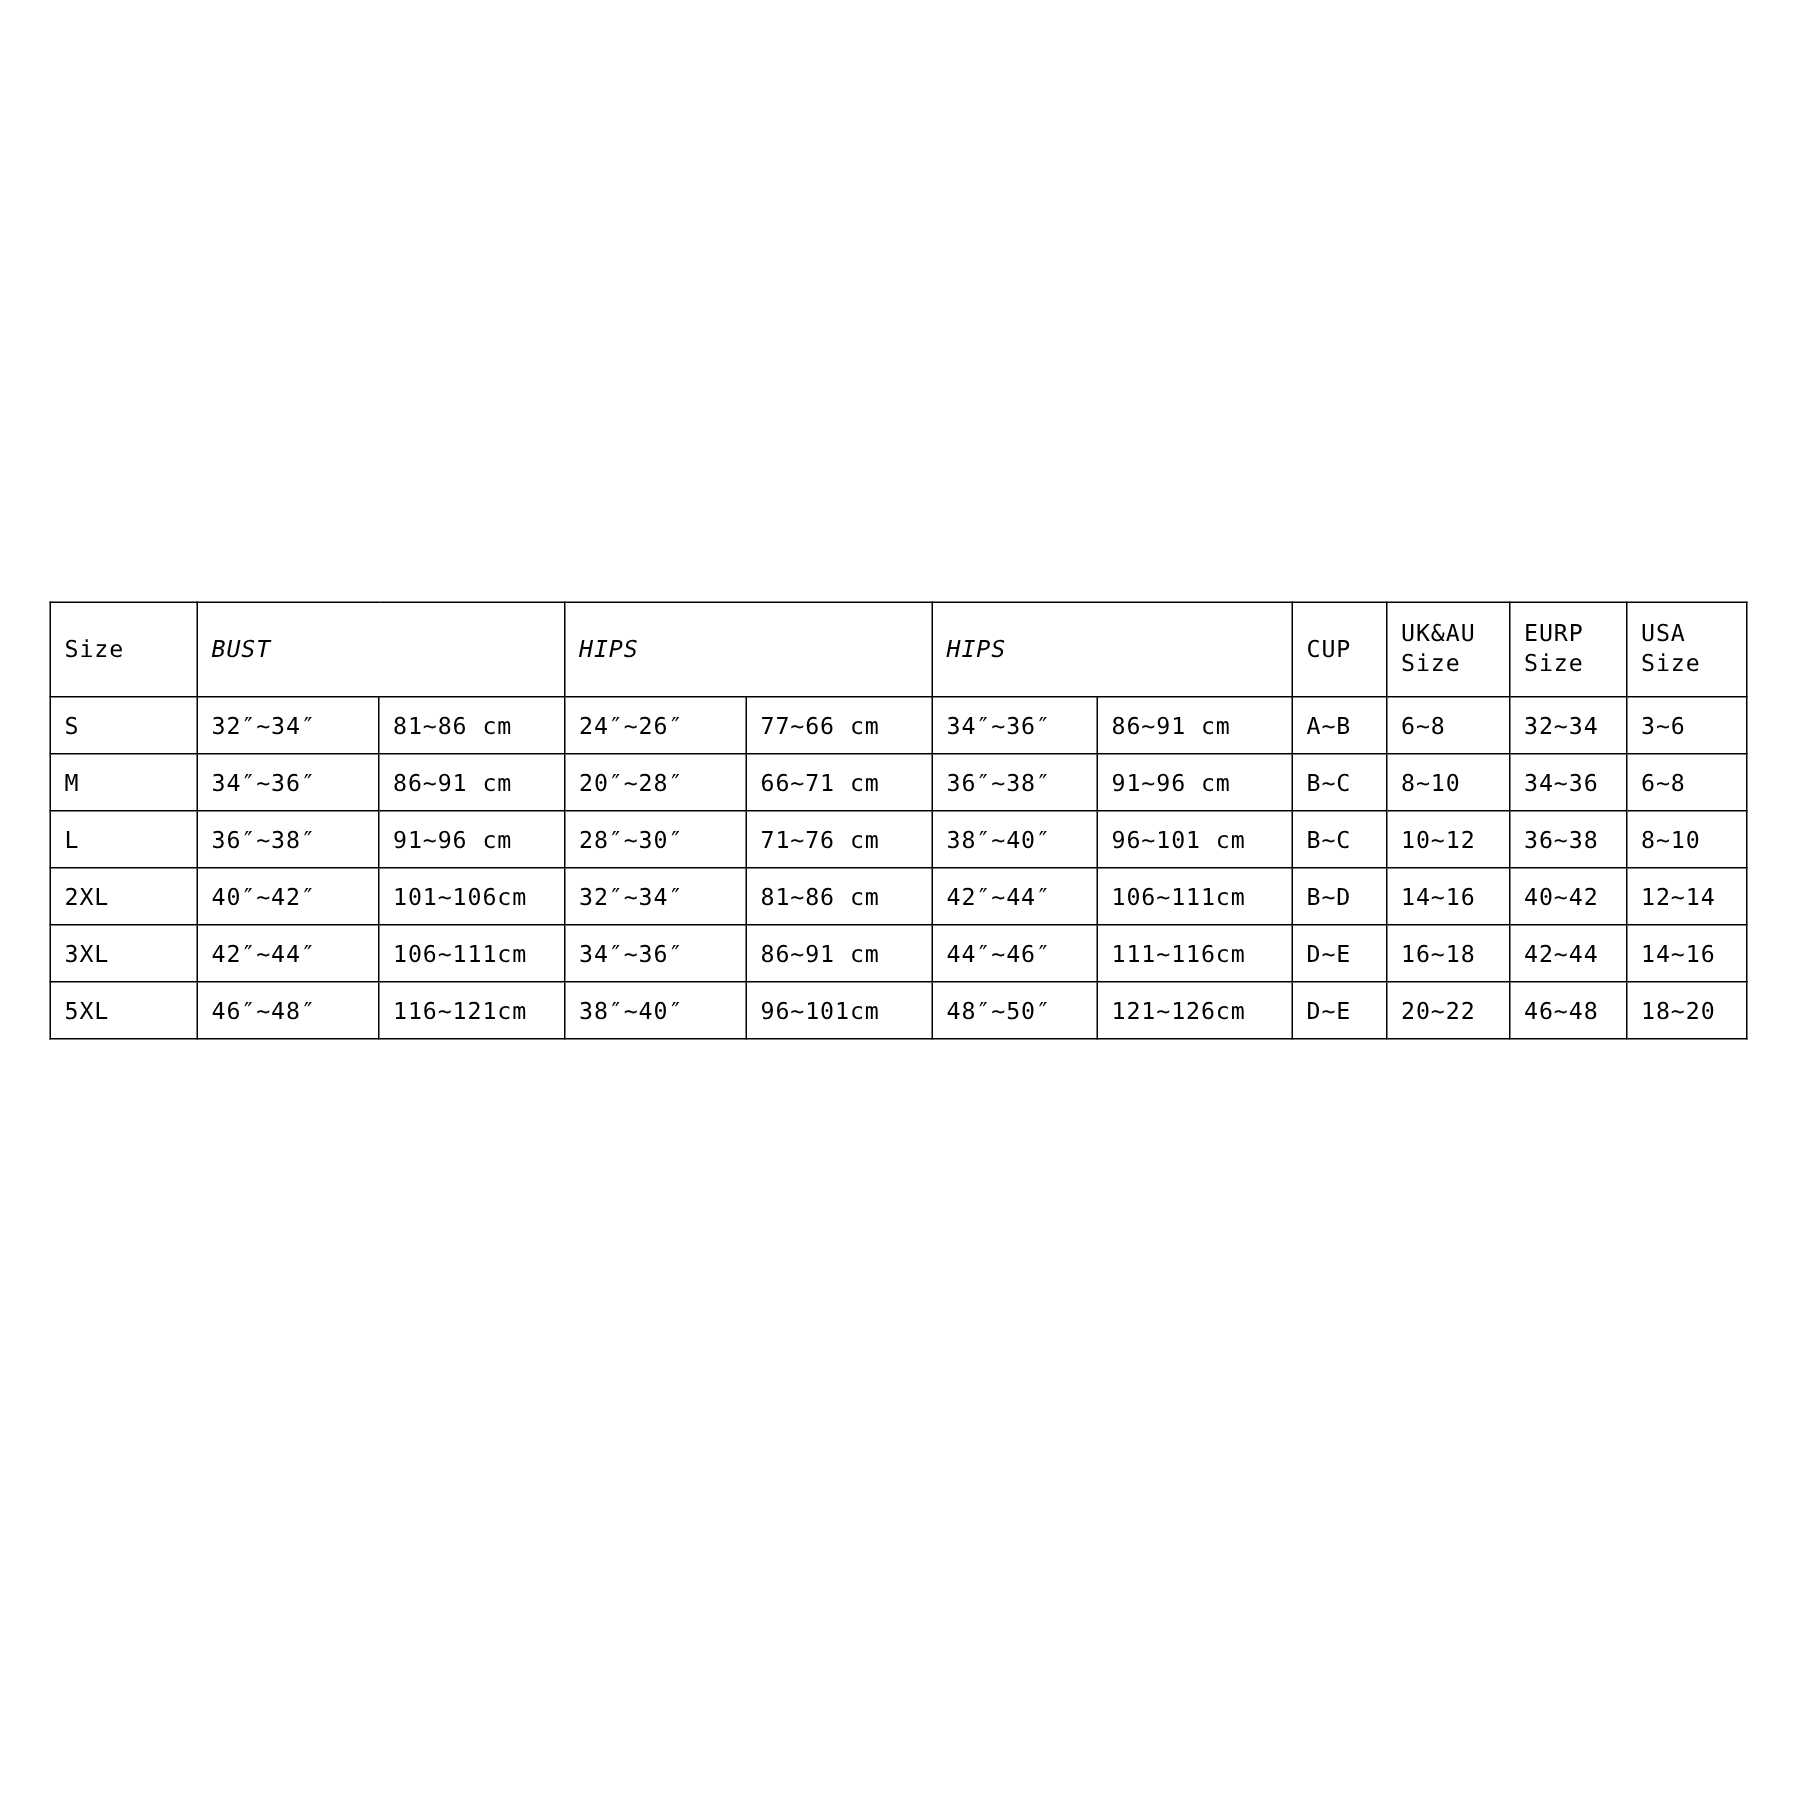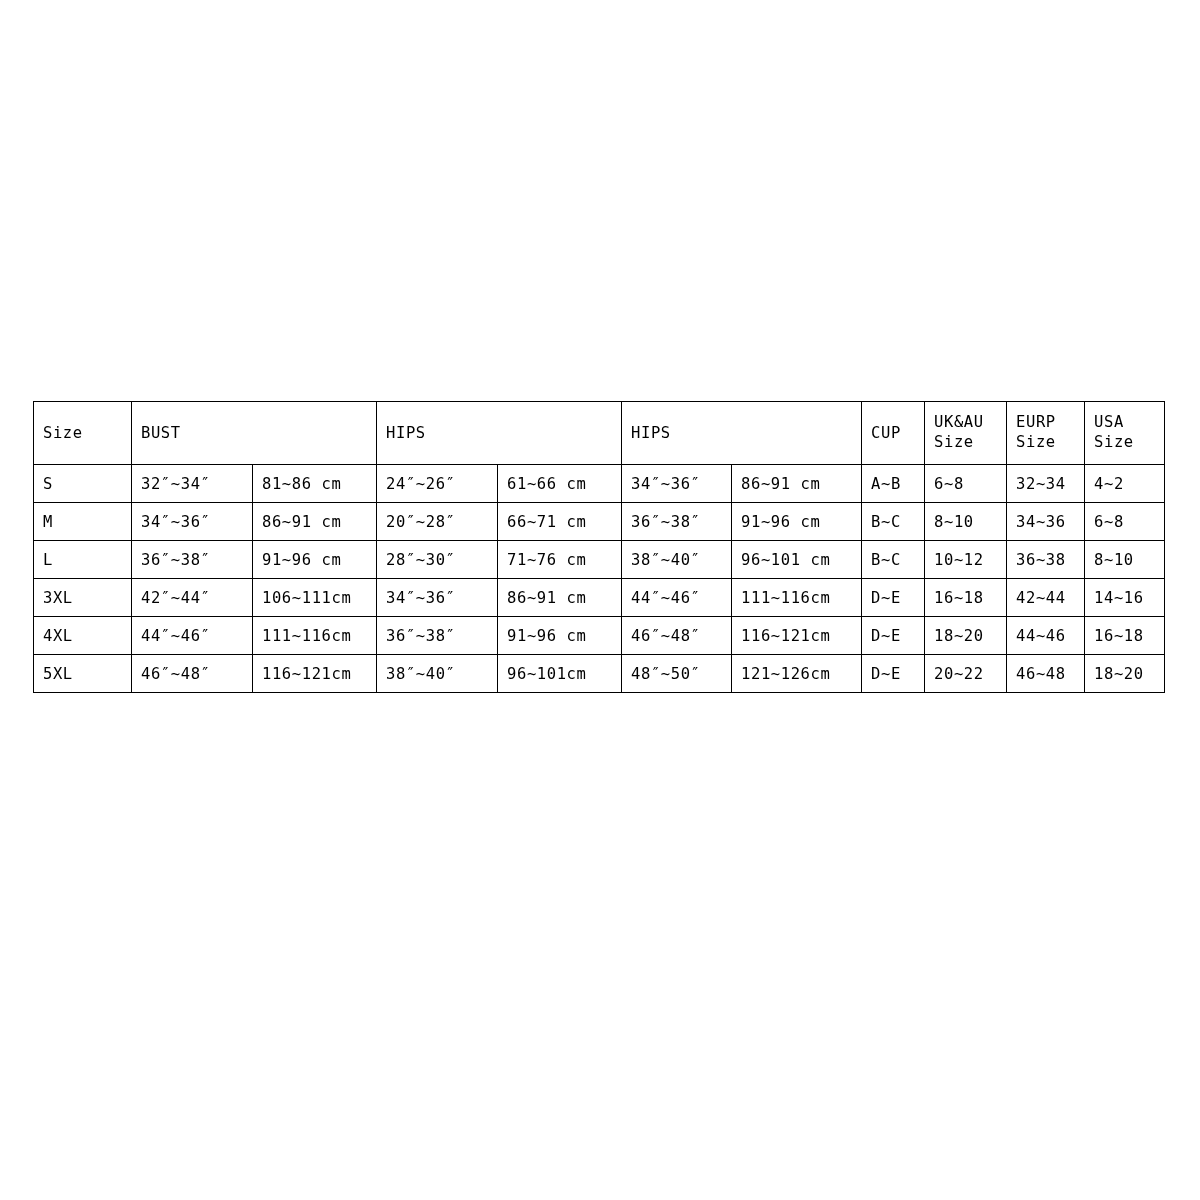"BUST" td.group-head { font-style: none -> italic }
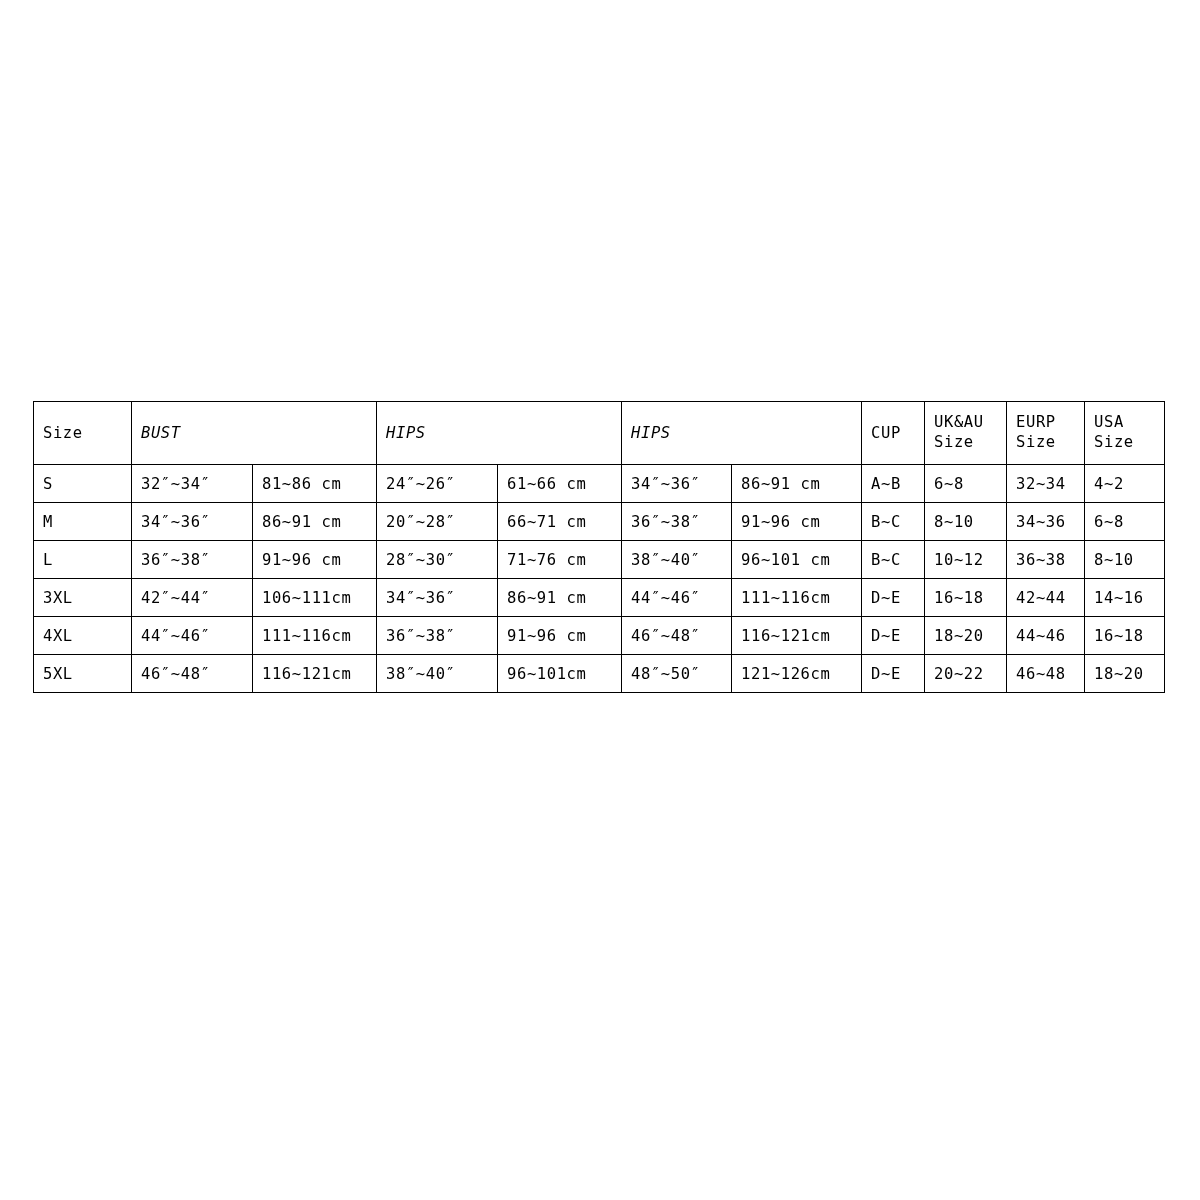"61~66 cm" td { text: 61 -> 77 }
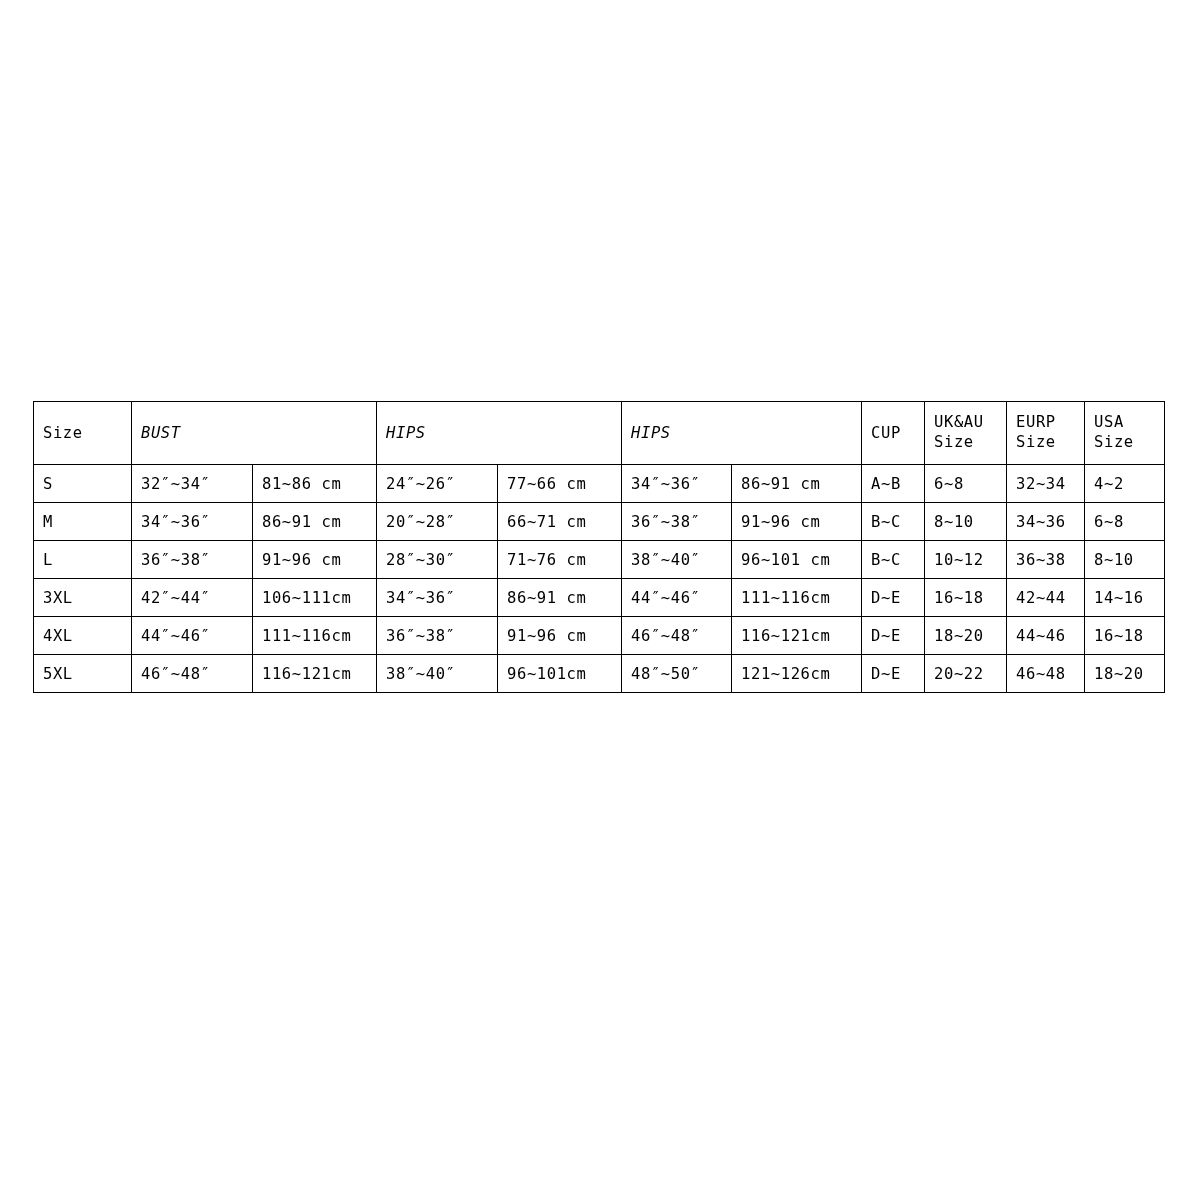"4~2" td { text: 4~2 -> 3~6 }
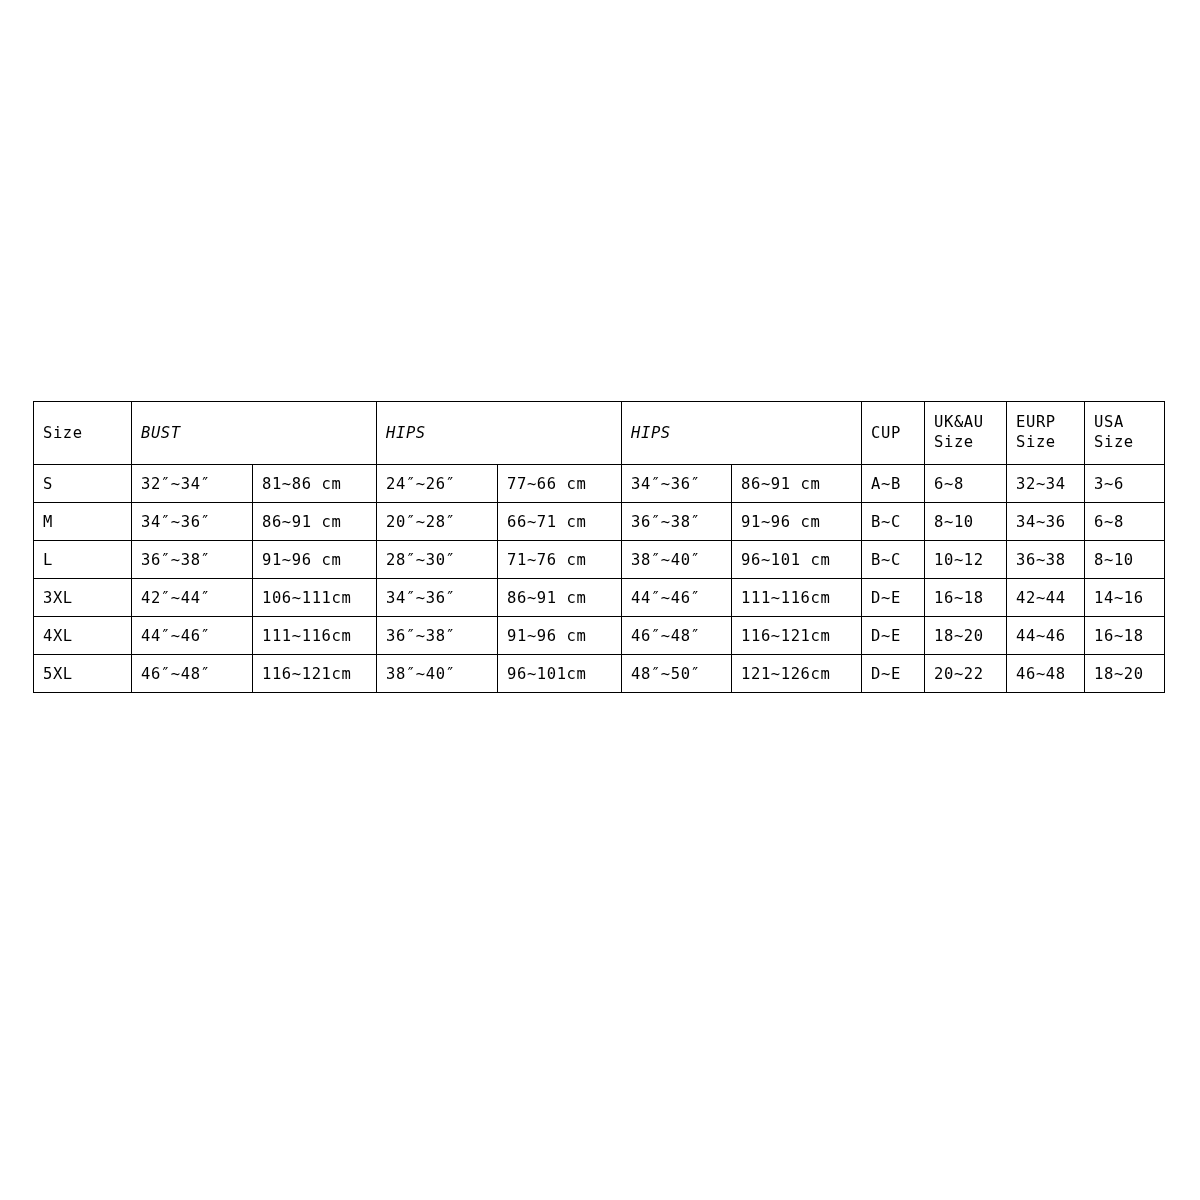"2XL" tr { html: none -> <tr> <td>2XL</td> <td>40″~42″</td> <td>101~106cm</td> <td>32″~34″</td> <td>81~86 cm</td> <td>42″~44″</td> <td>106~111cm</td> <td>B~D</td> <td>14~16</td> <td>40~42</td> <td>12~14</td> </tr> }
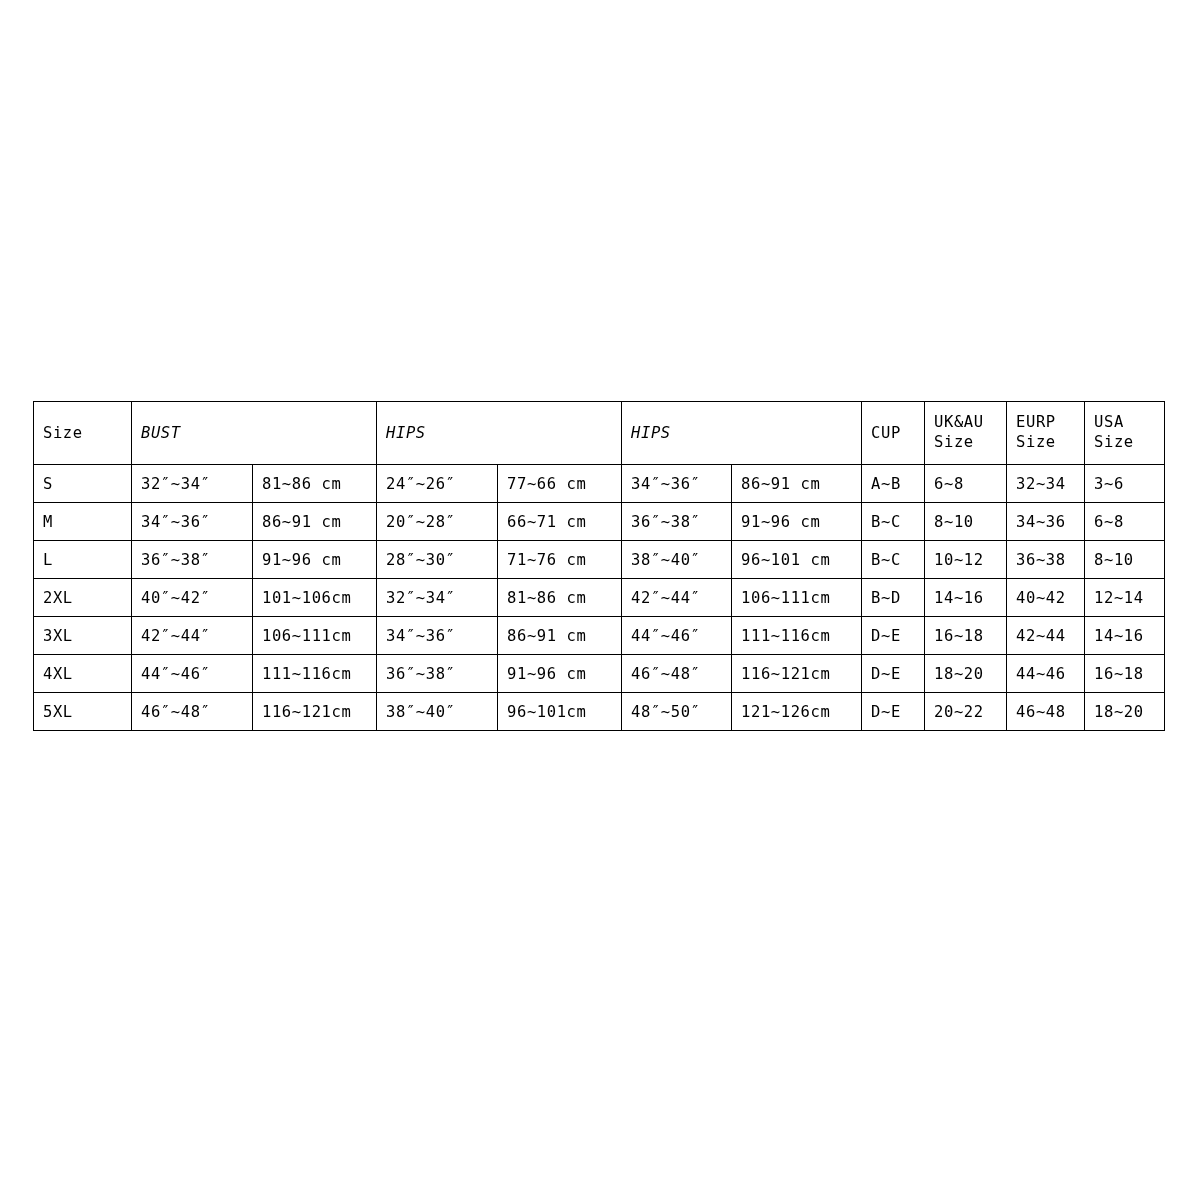"4XL" tr { html: <tr> <td>4XL</td> <td>44″~46″</td> <td>111~116cm</td> <td>36″~38″</td> <td>91~96 cm</td> <td>46″~48″</td> <td>116~121cm</td> <td>D~E</td> <td>18~20</td> <td>44~46</td> <td>16~18</td> </tr> -> none }
